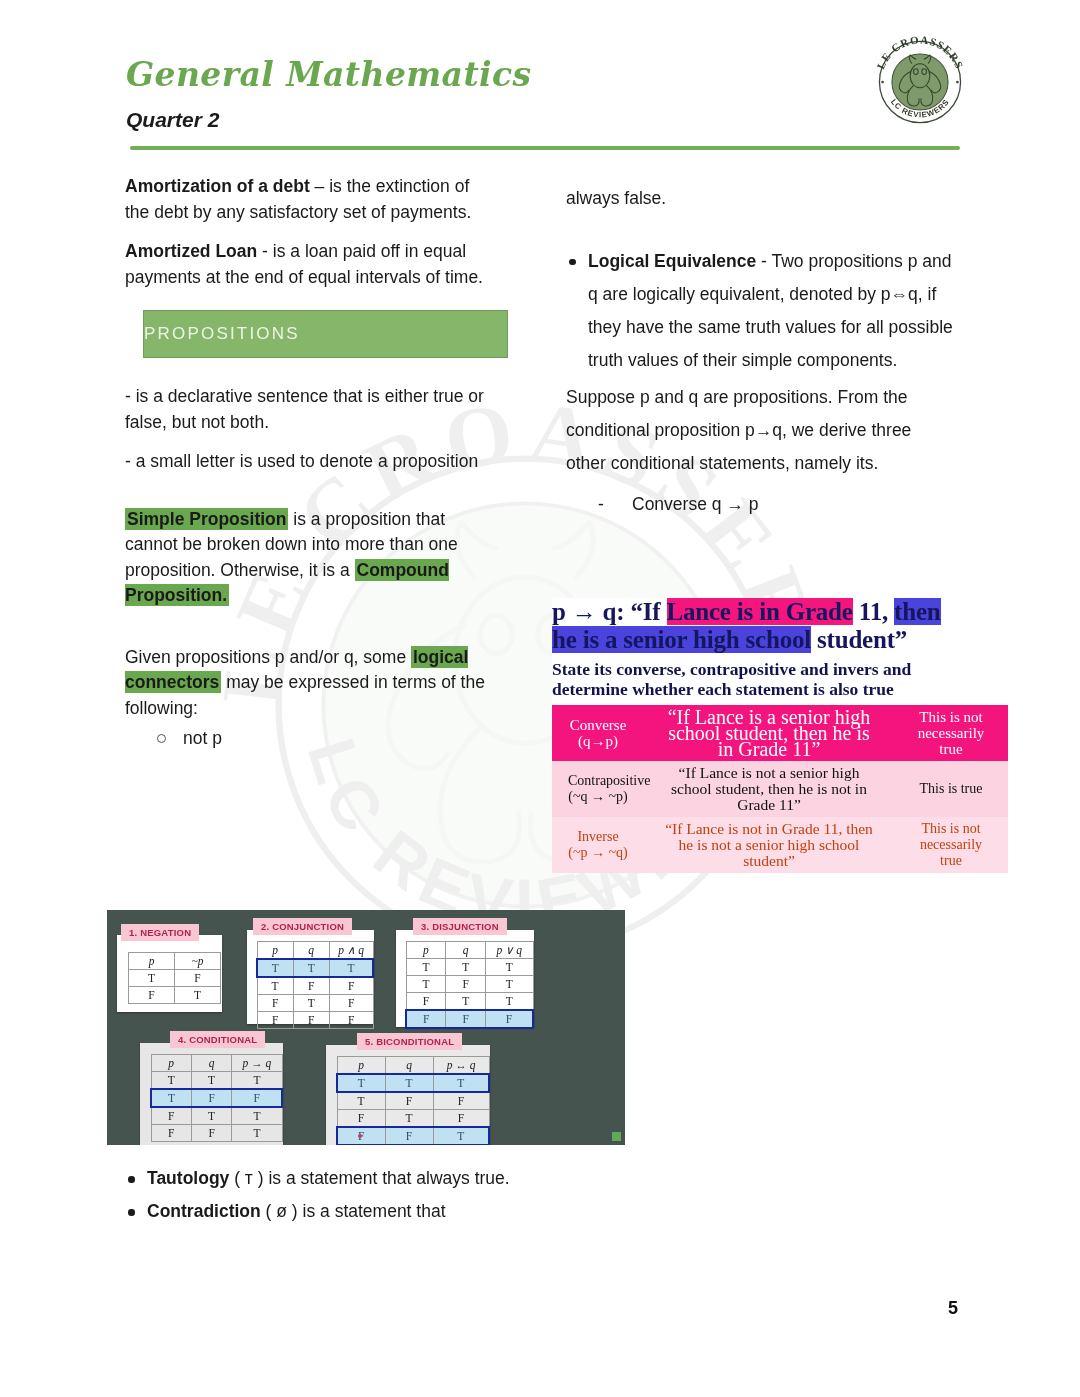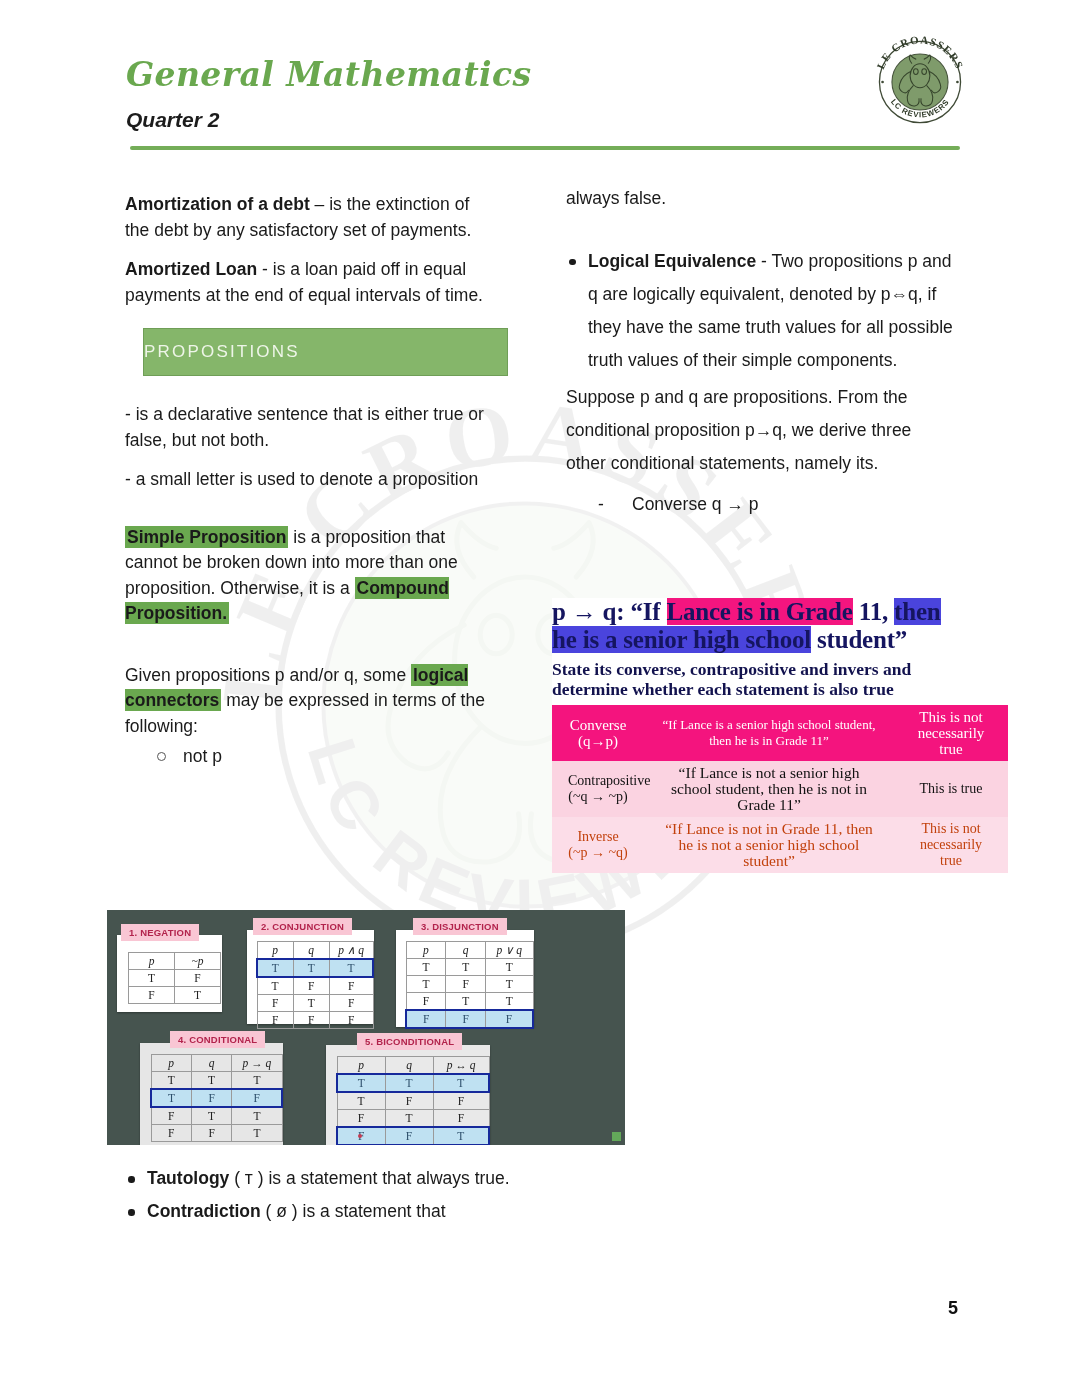"Amortization of a debt –" #col-left { top: 192px -> 174px }
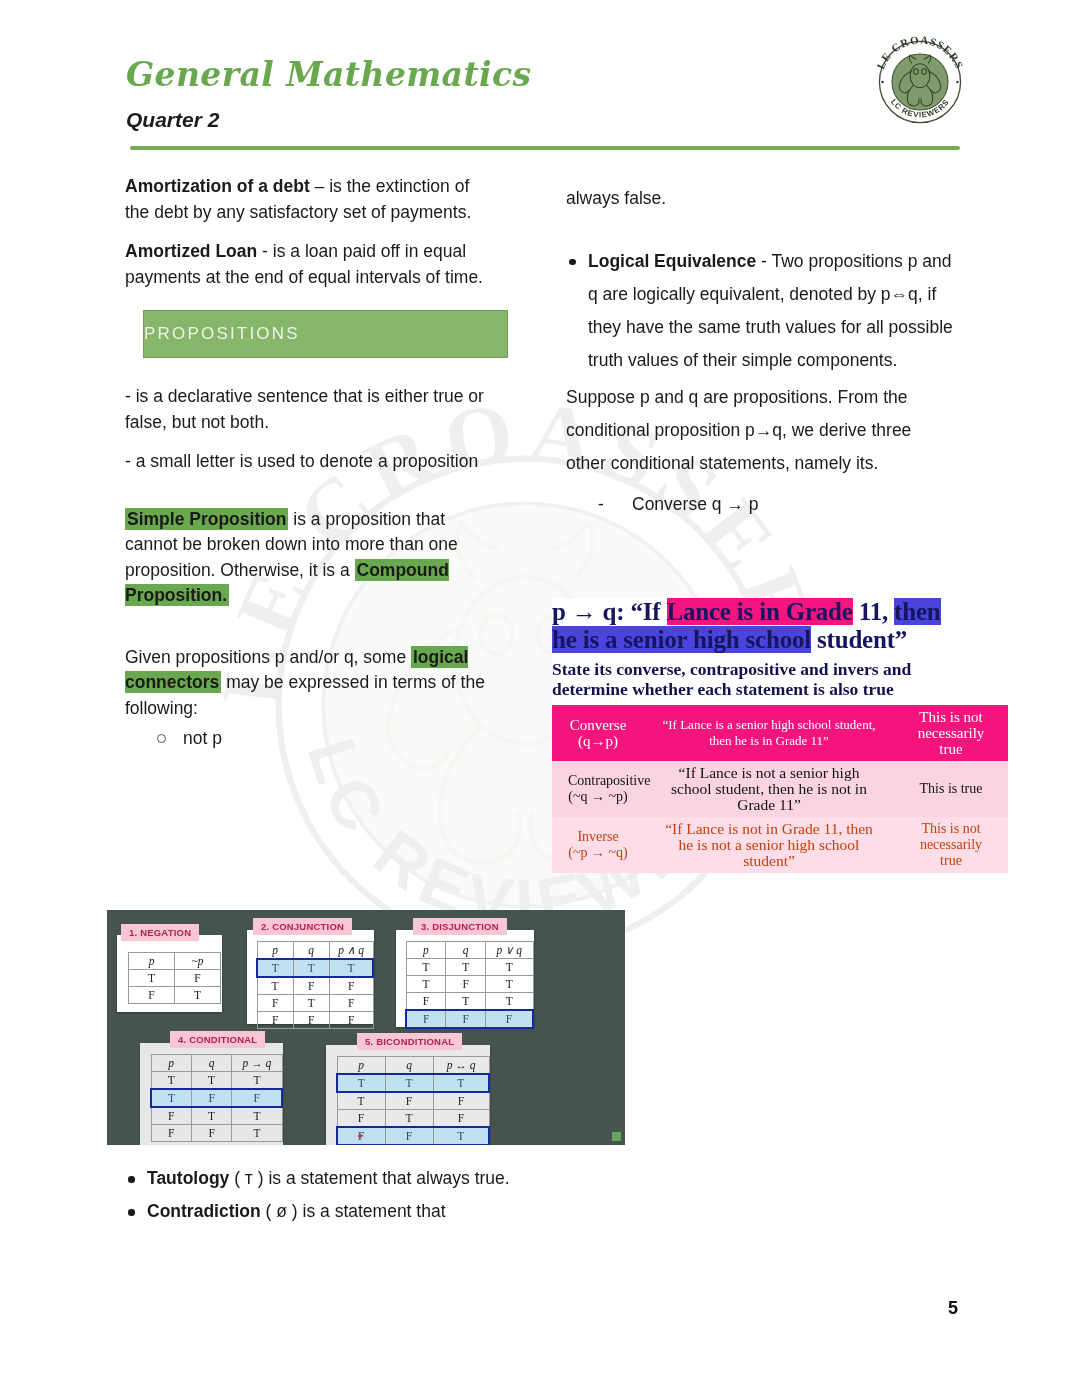"“If Lance is a senior" #converse-table .row-converse td.stmt { font-size: 13px -> 20px }
